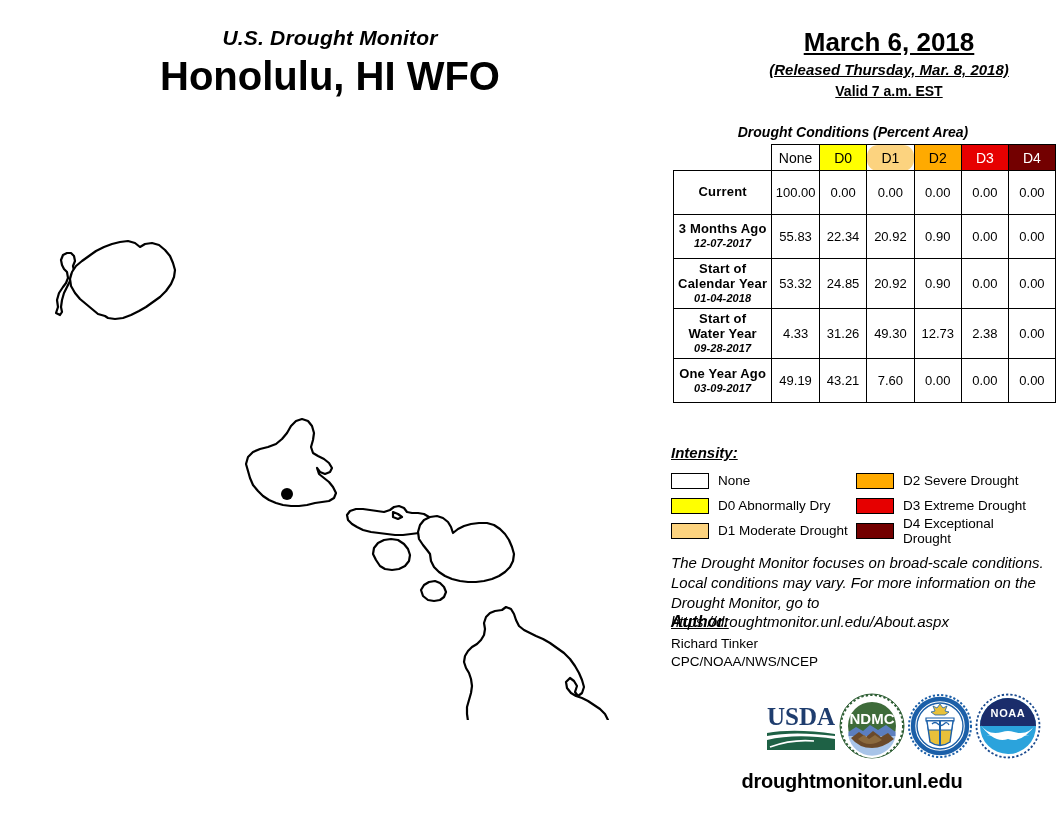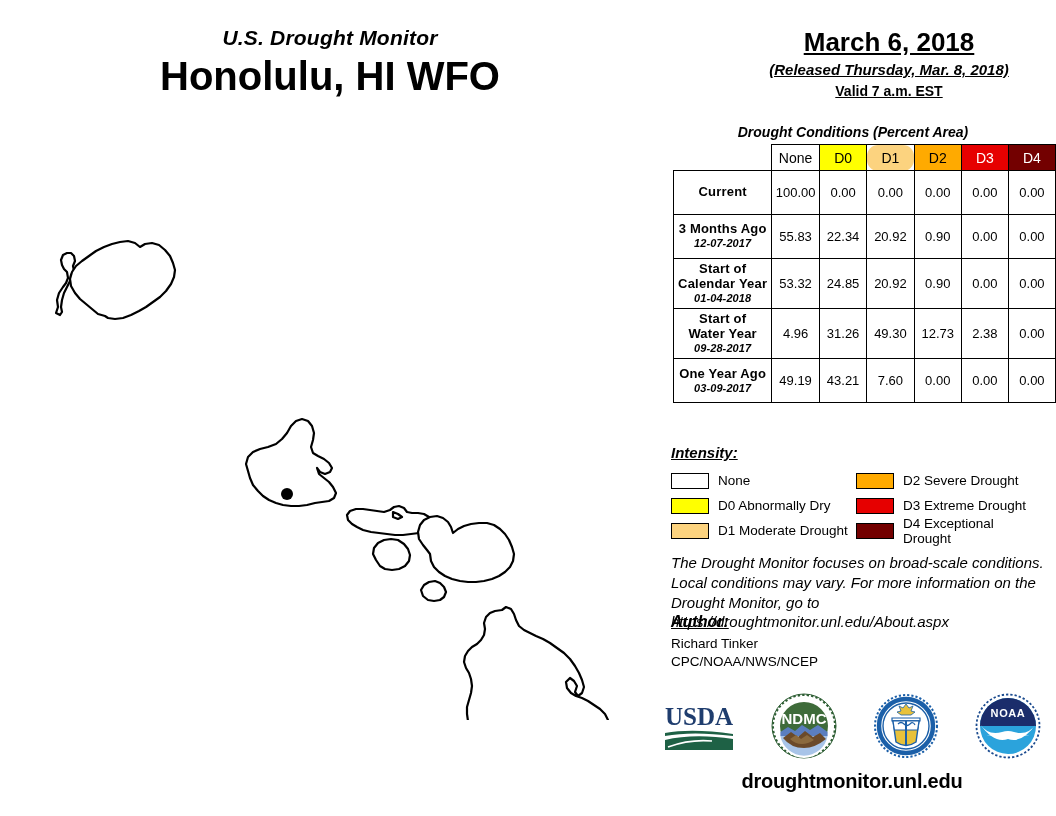"4.96" td.val-cell { text: 4.96 -> 4.33 }
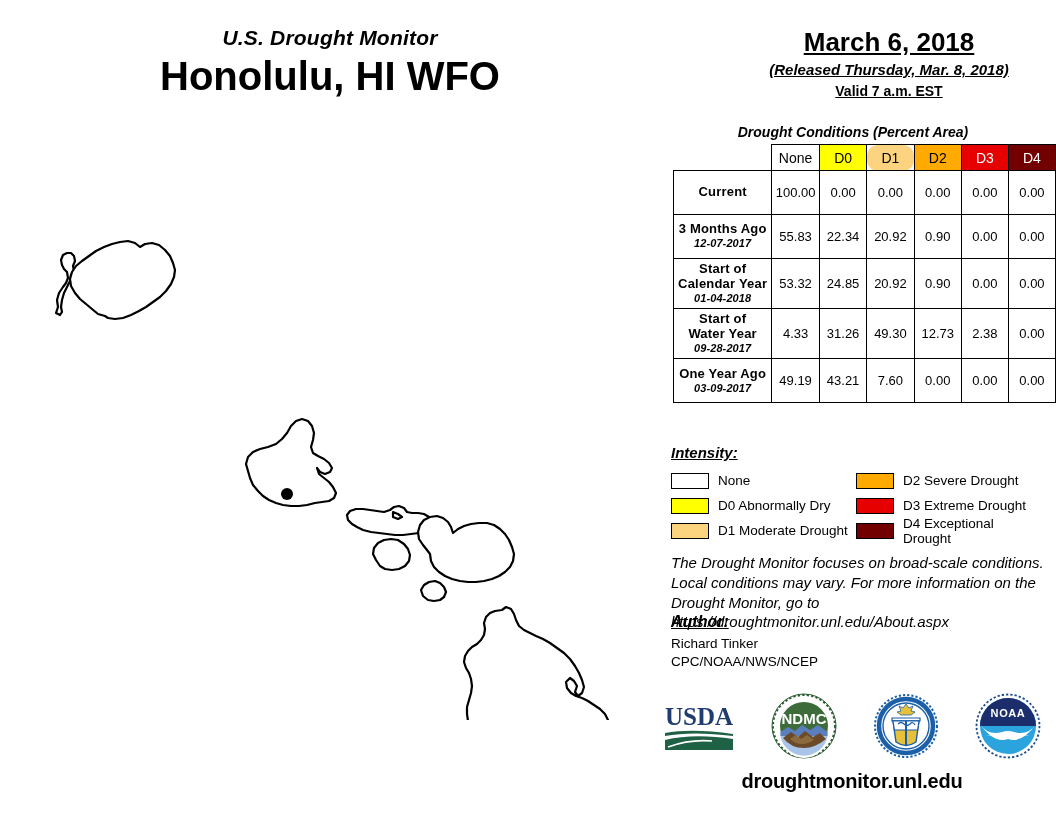"USDA" #logos { justify-content: space-between -> flex-end }
